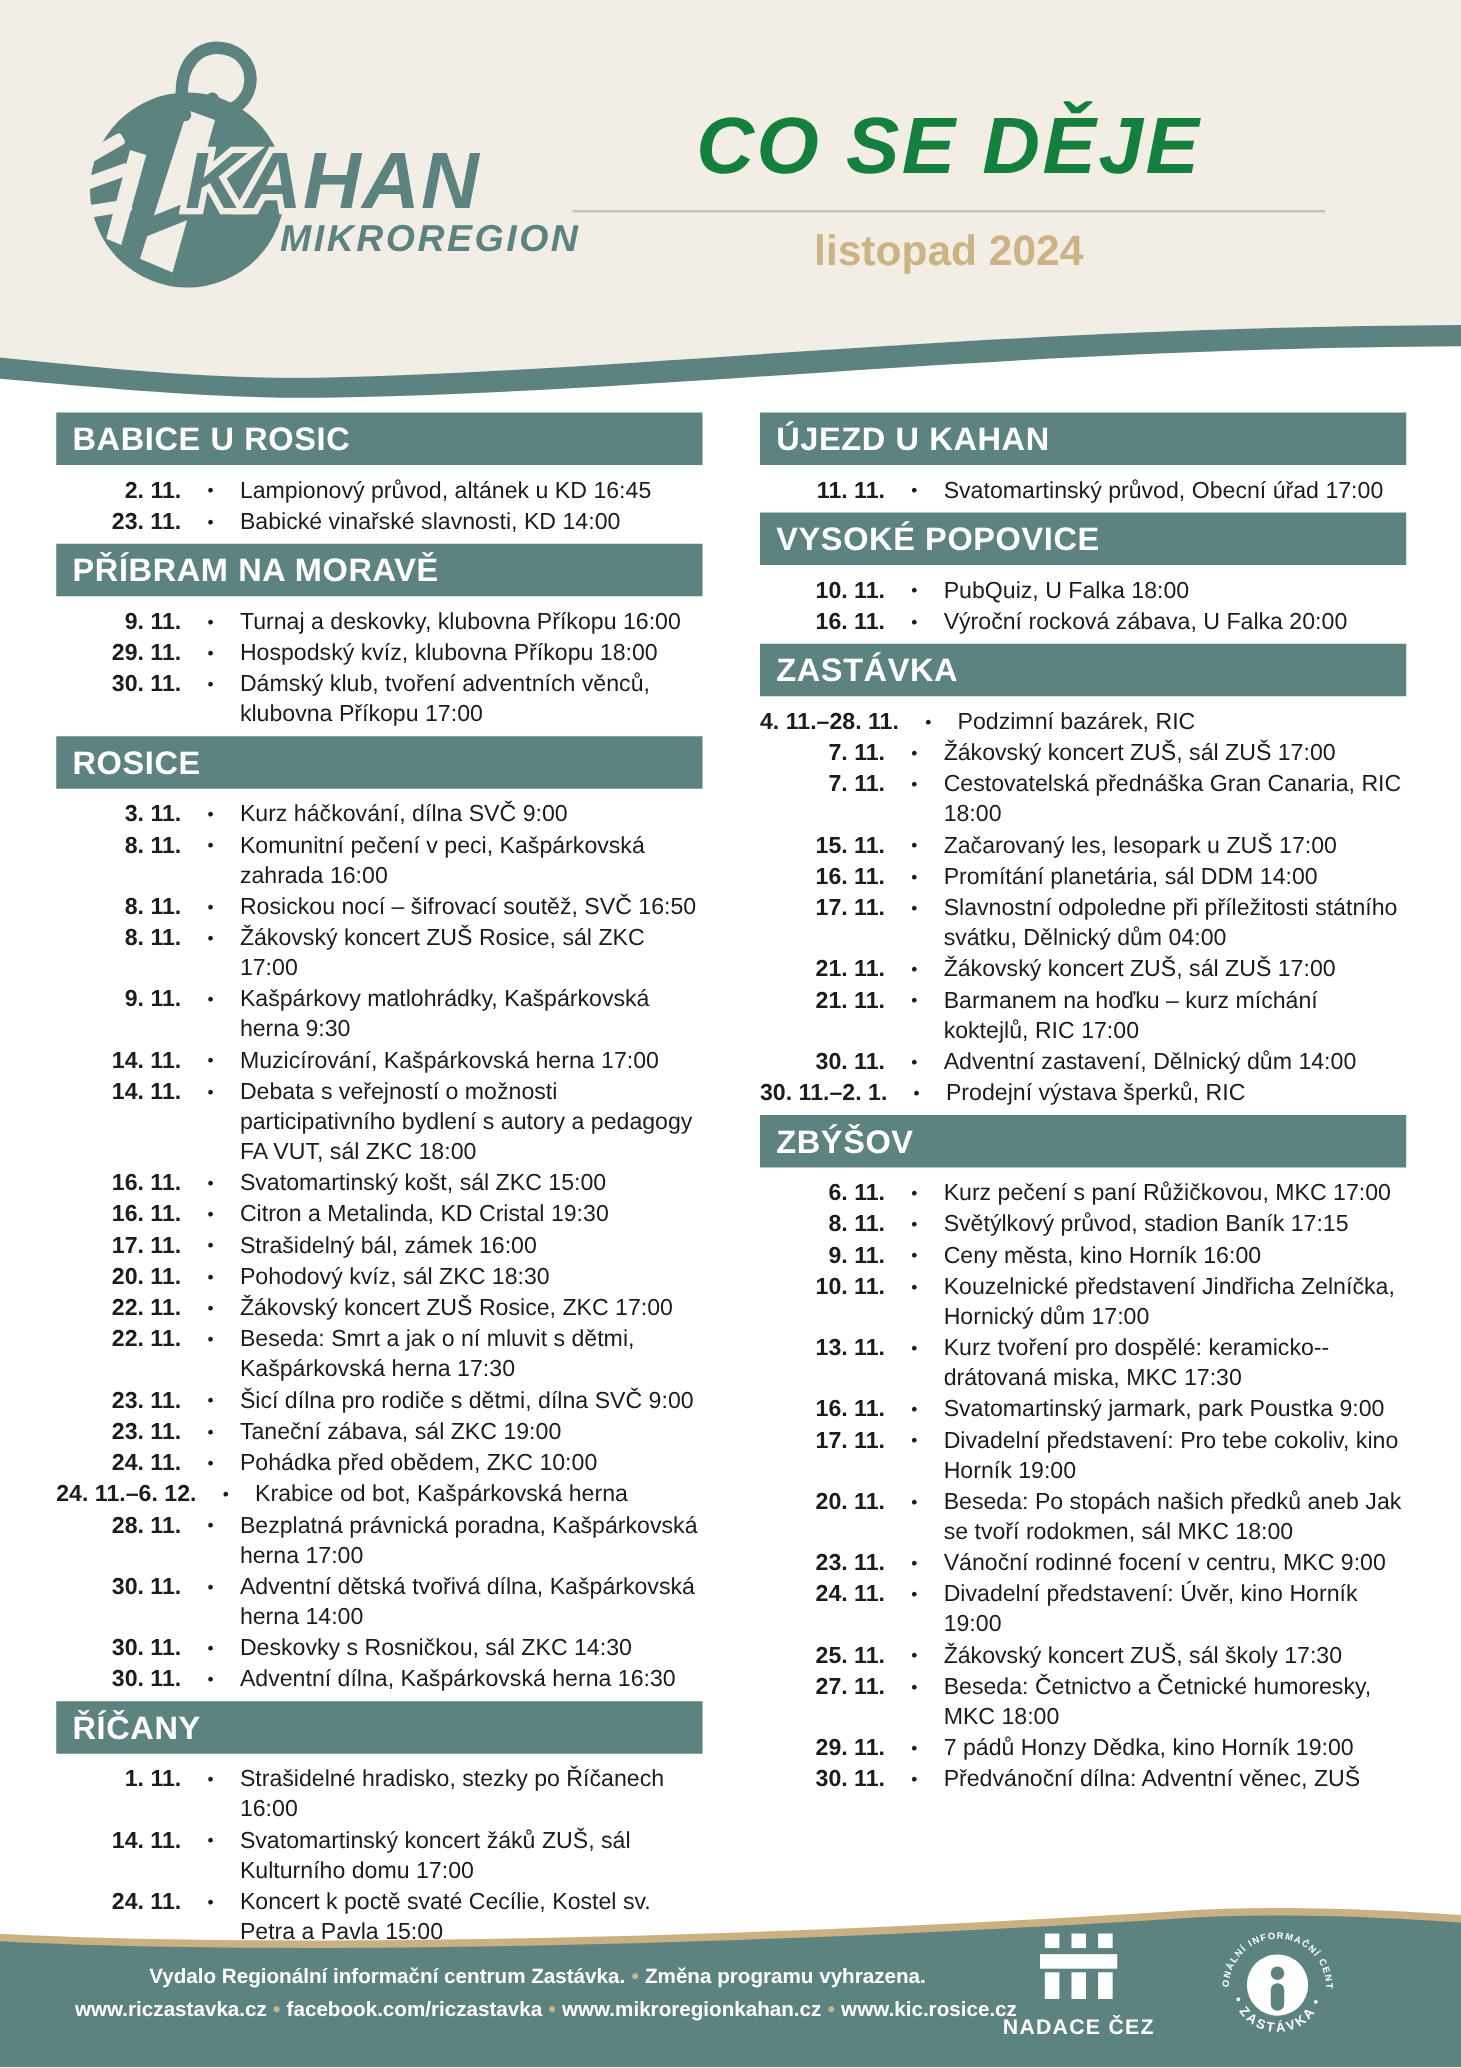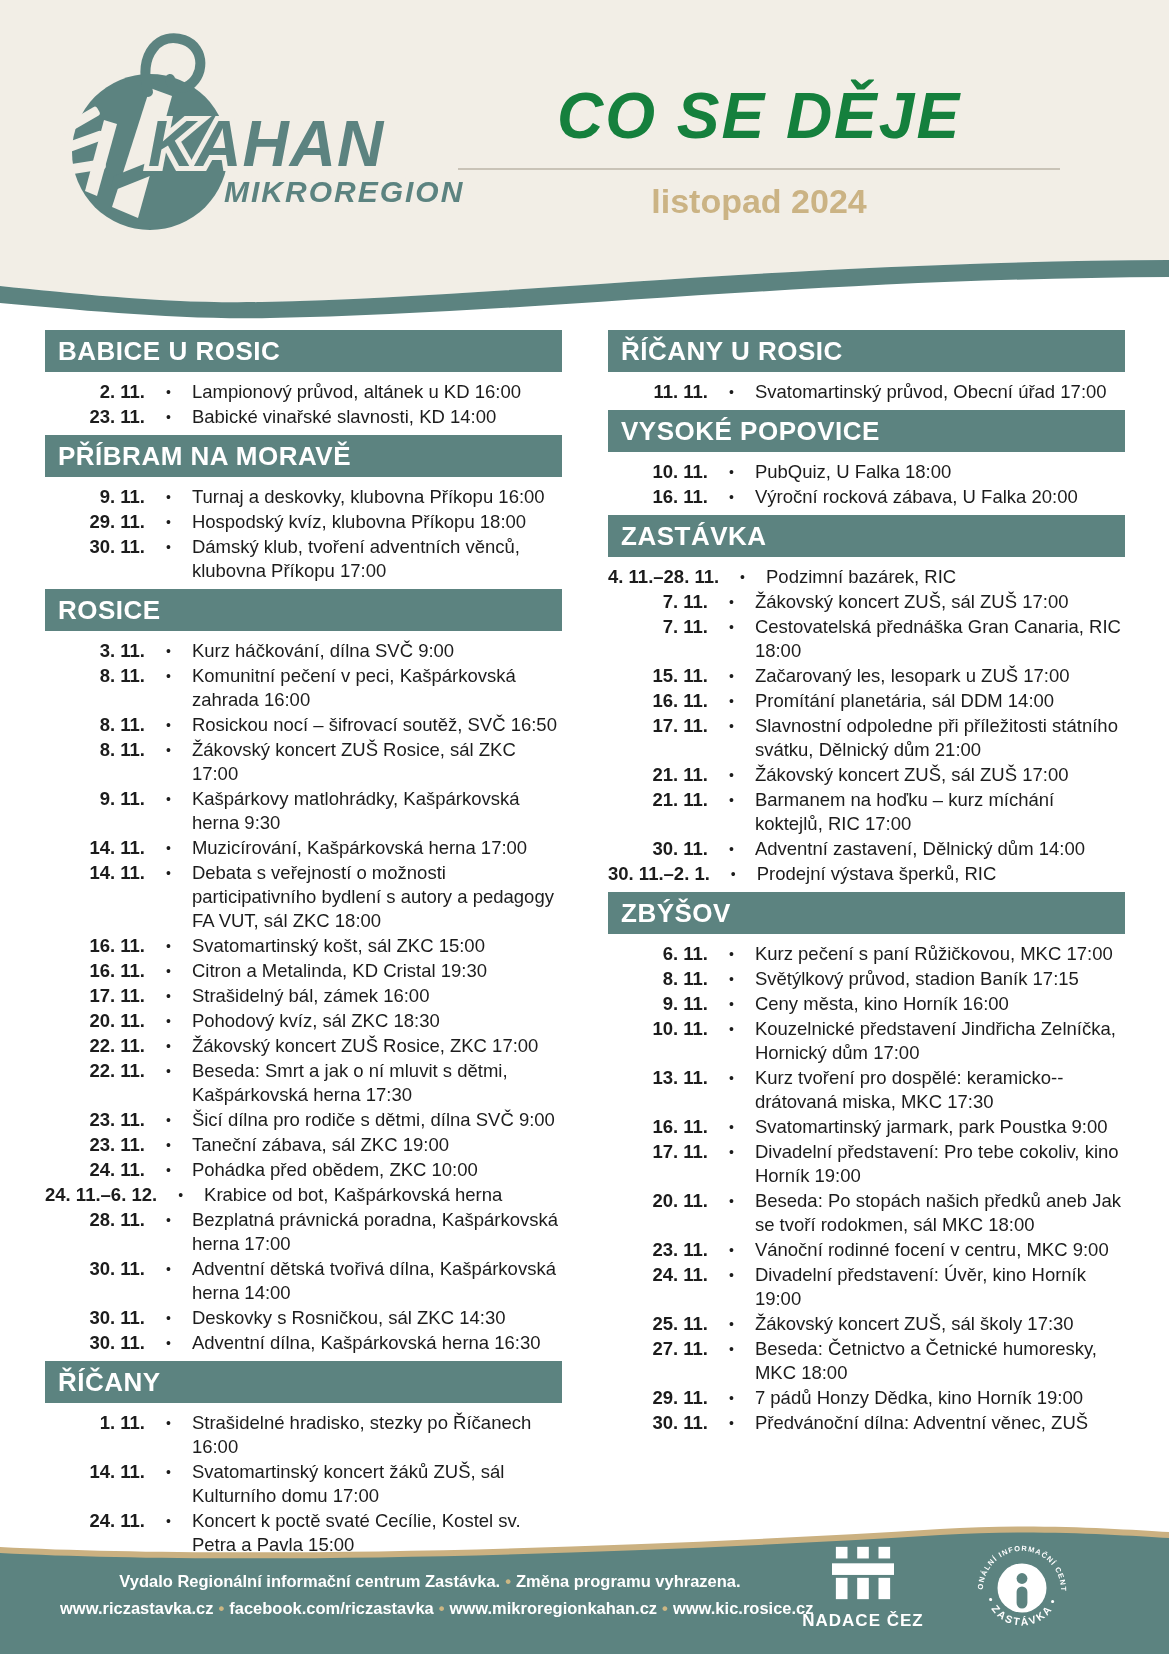"ŘÍČANY U ROSIC" div.section-bar { text: ŘÍČANY U ROSIC -> ÚJEZD U KAHAN }
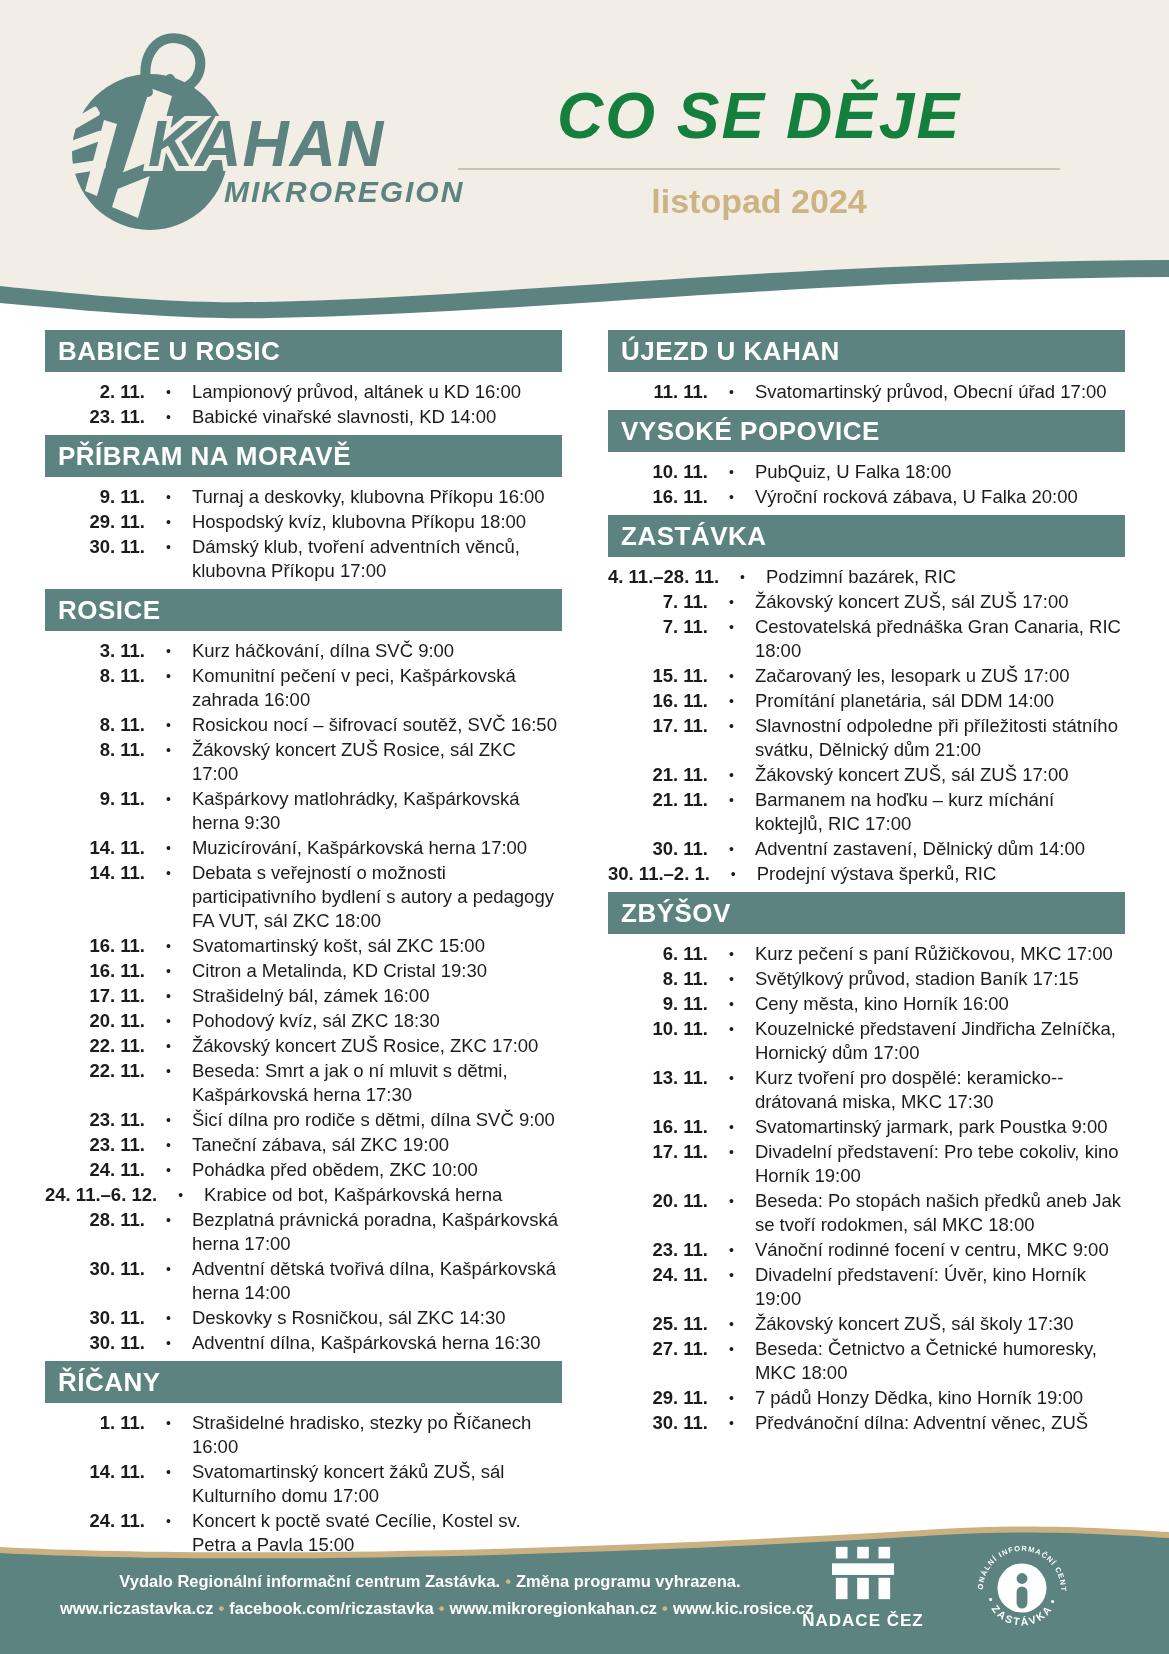"Lampionový průvod, altánek u KD" span.event-text { text: 16:00 -> 16:45 }
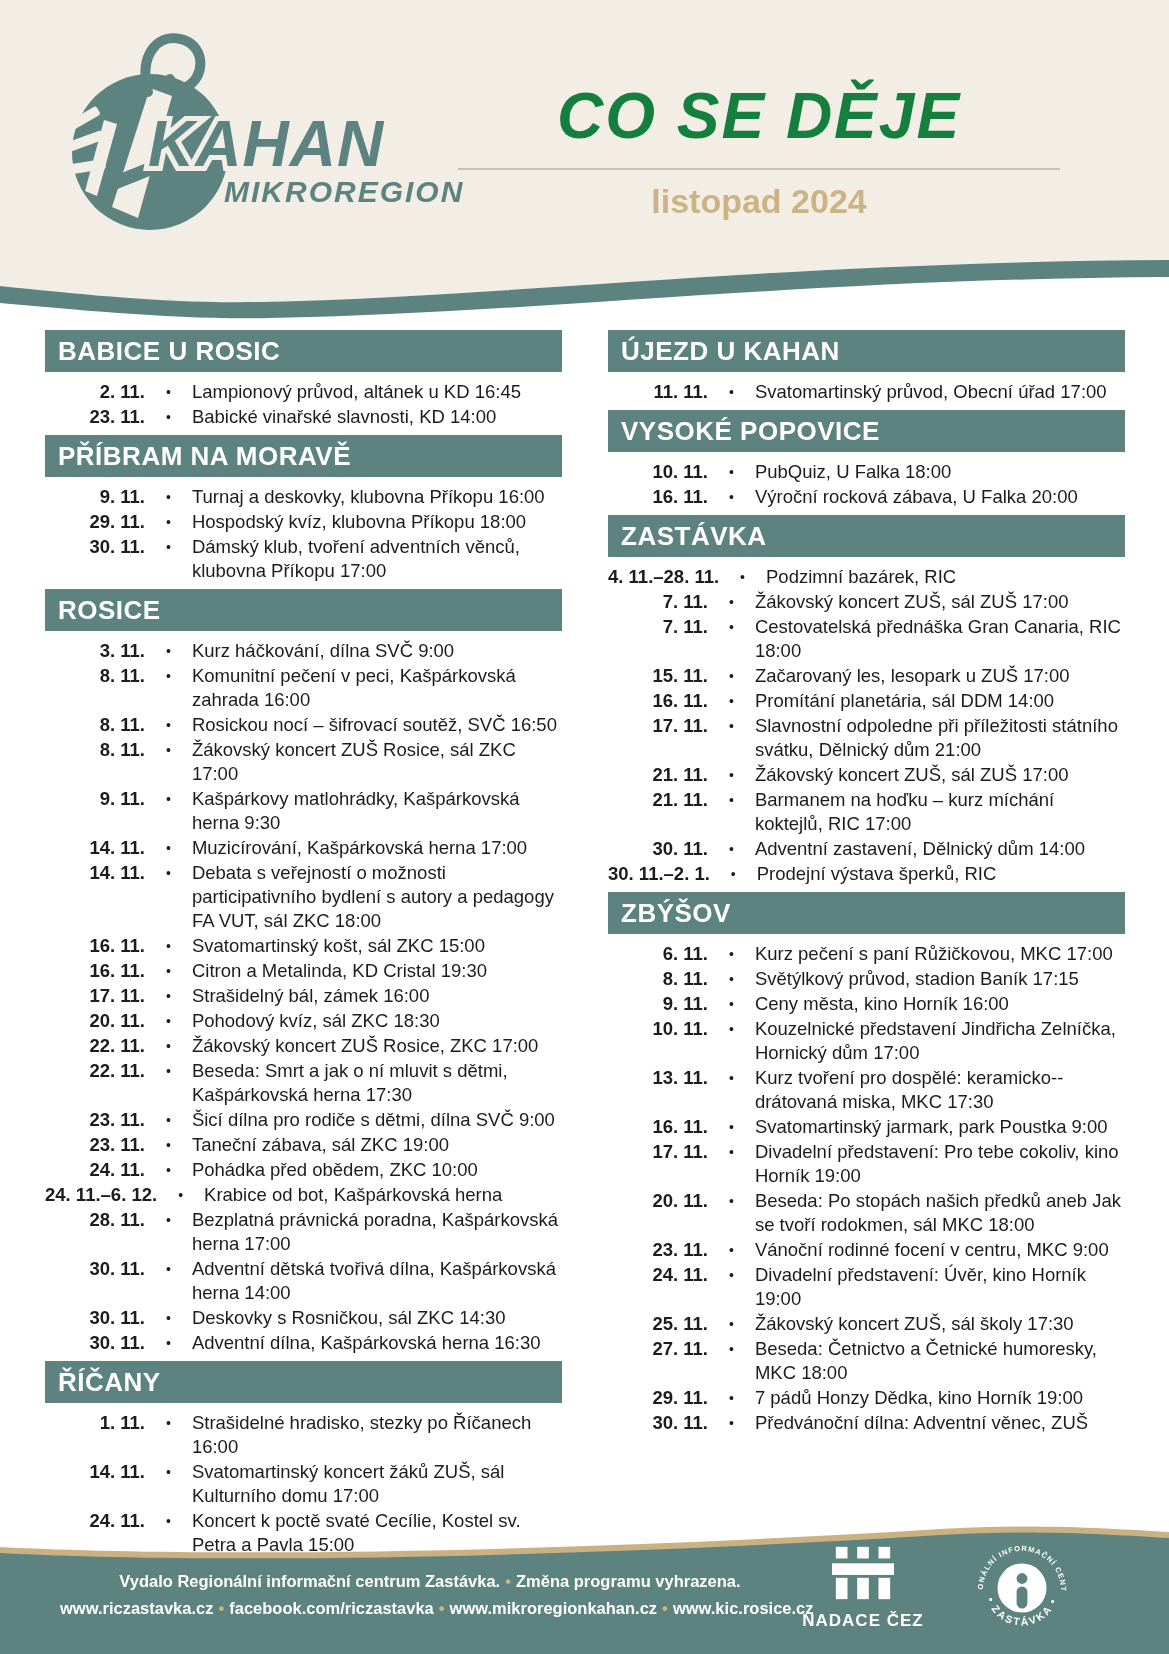"Slavnostní odpoledne při příležitosti" span.event-text { text: 21:00 -> 04:00 }
